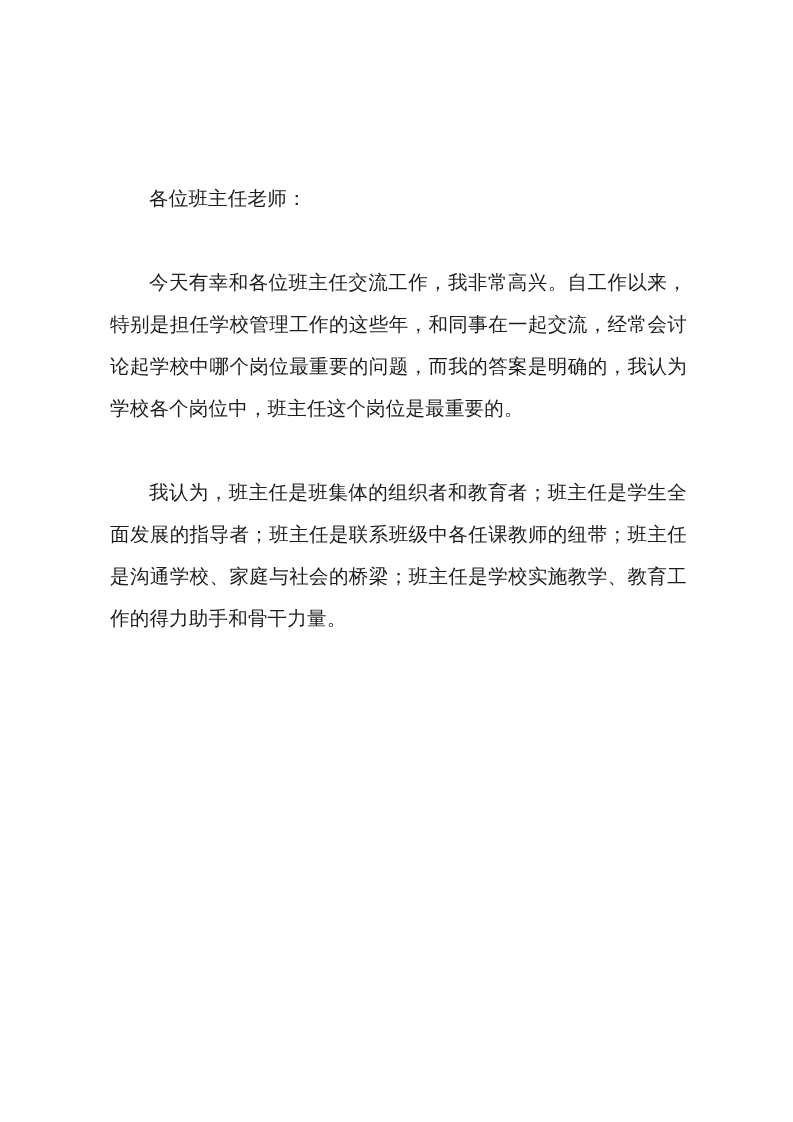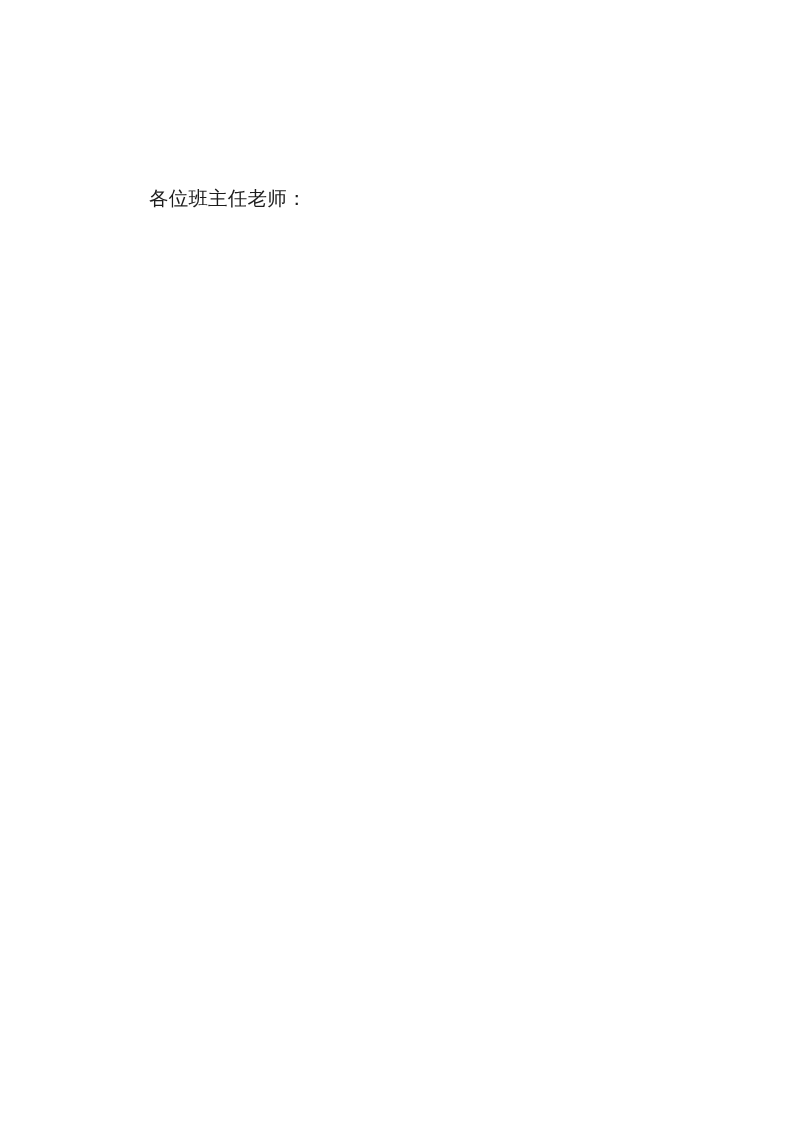"今天有幸和各位班主任交流工作，我非常高兴。自工作以来，特别是担任学校管理工作的这" p.para { html: none -> <p>今天有幸和各位班主任交流工作，我非常高兴。自工作以来，特别是担任学校管理工作的这些年，和同事在一起交流，经常会讨论起学校中哪个岗位最重要的问题，而我的答案是明确的，我认为学校各个岗位中，班主任这个岗位是最重要的。</p> }
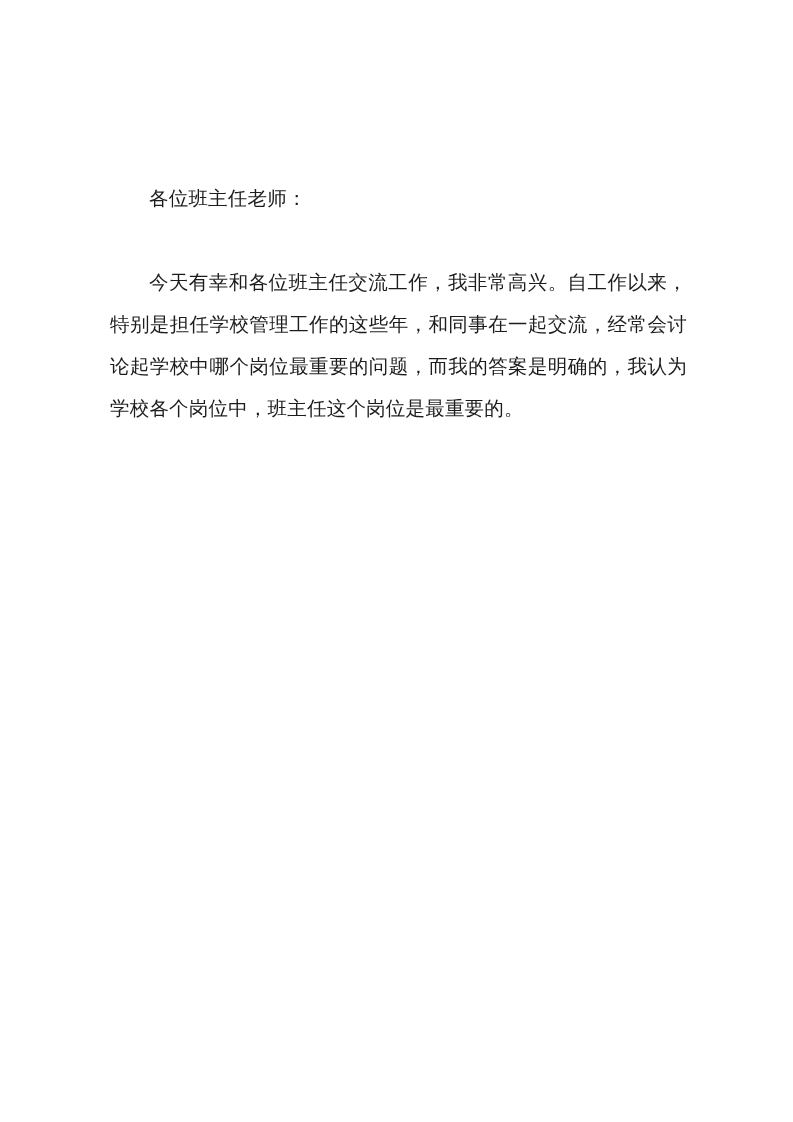"我认为，班主任是班集体的组织者和教育者；班主任是学生全面发展的指导者；班主任是联" p.para { html: none -> <p>我认为，班主任是班集体的组织者和教育者；班主任是学生全面发展的指导者；班主任是联系班级中各任课教师的纽带；班主任是沟通学校、家庭与社会的桥梁；班主任是学校实施教学、教育工作的得力助手和骨干力量。</p> }
